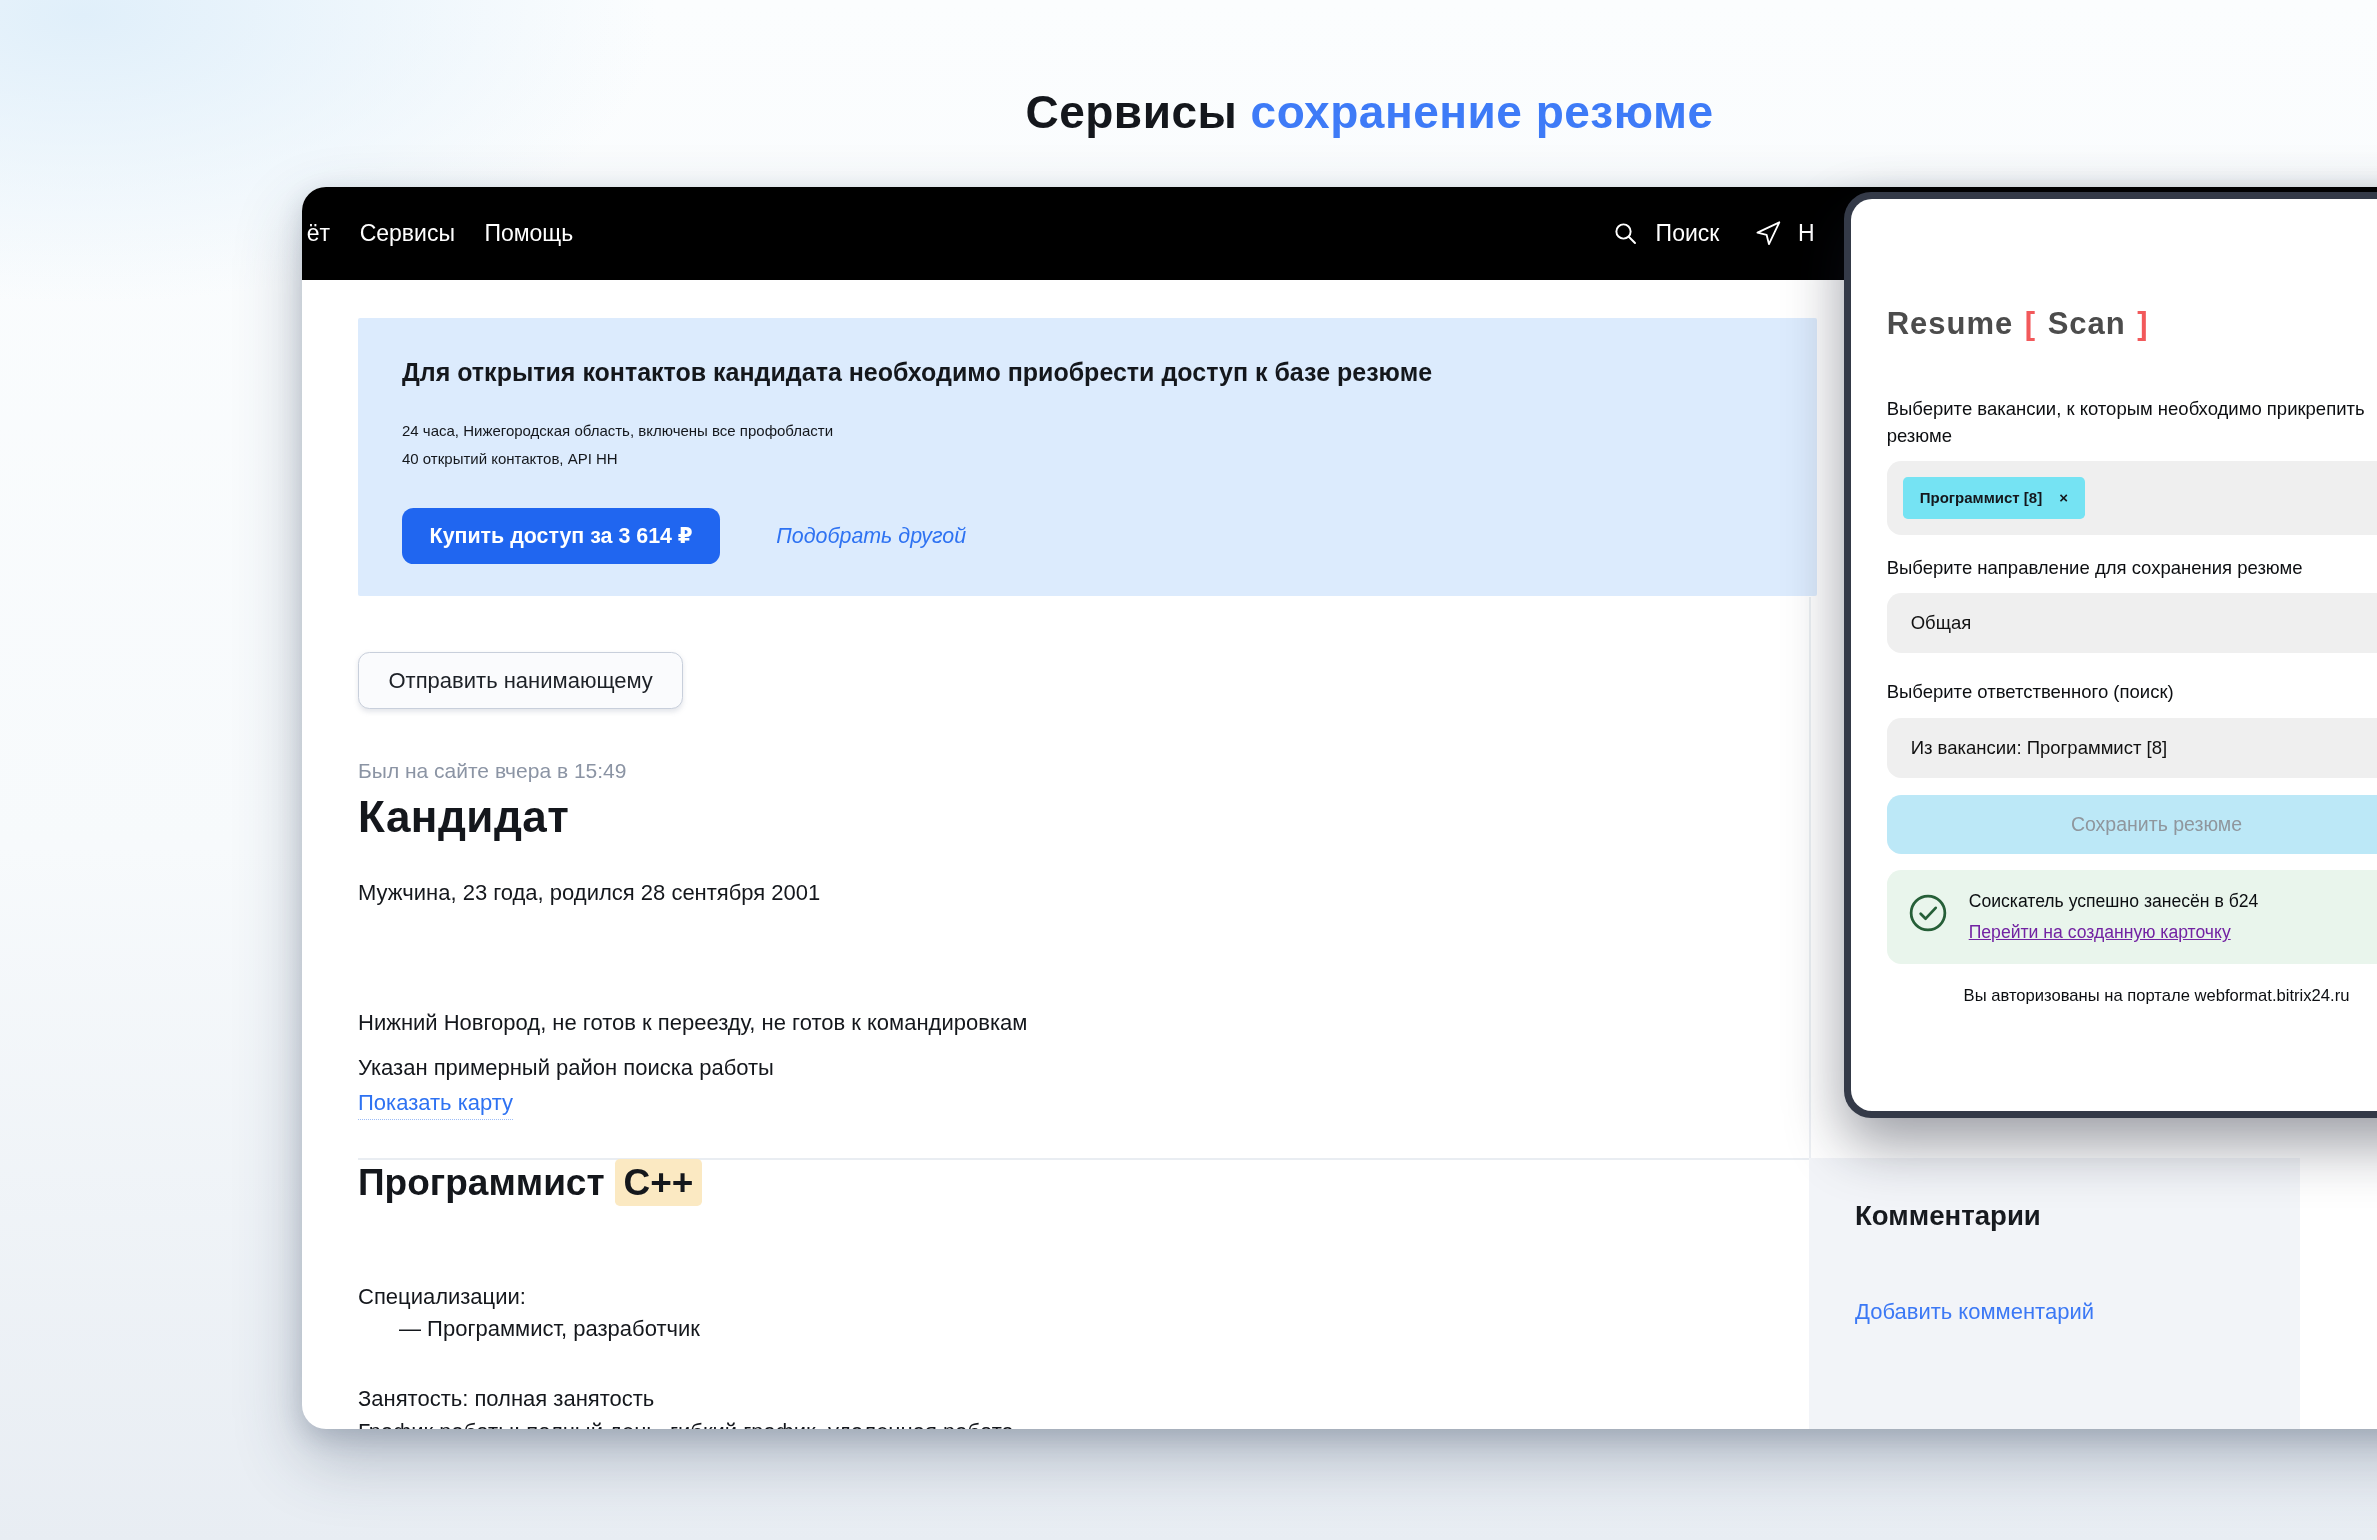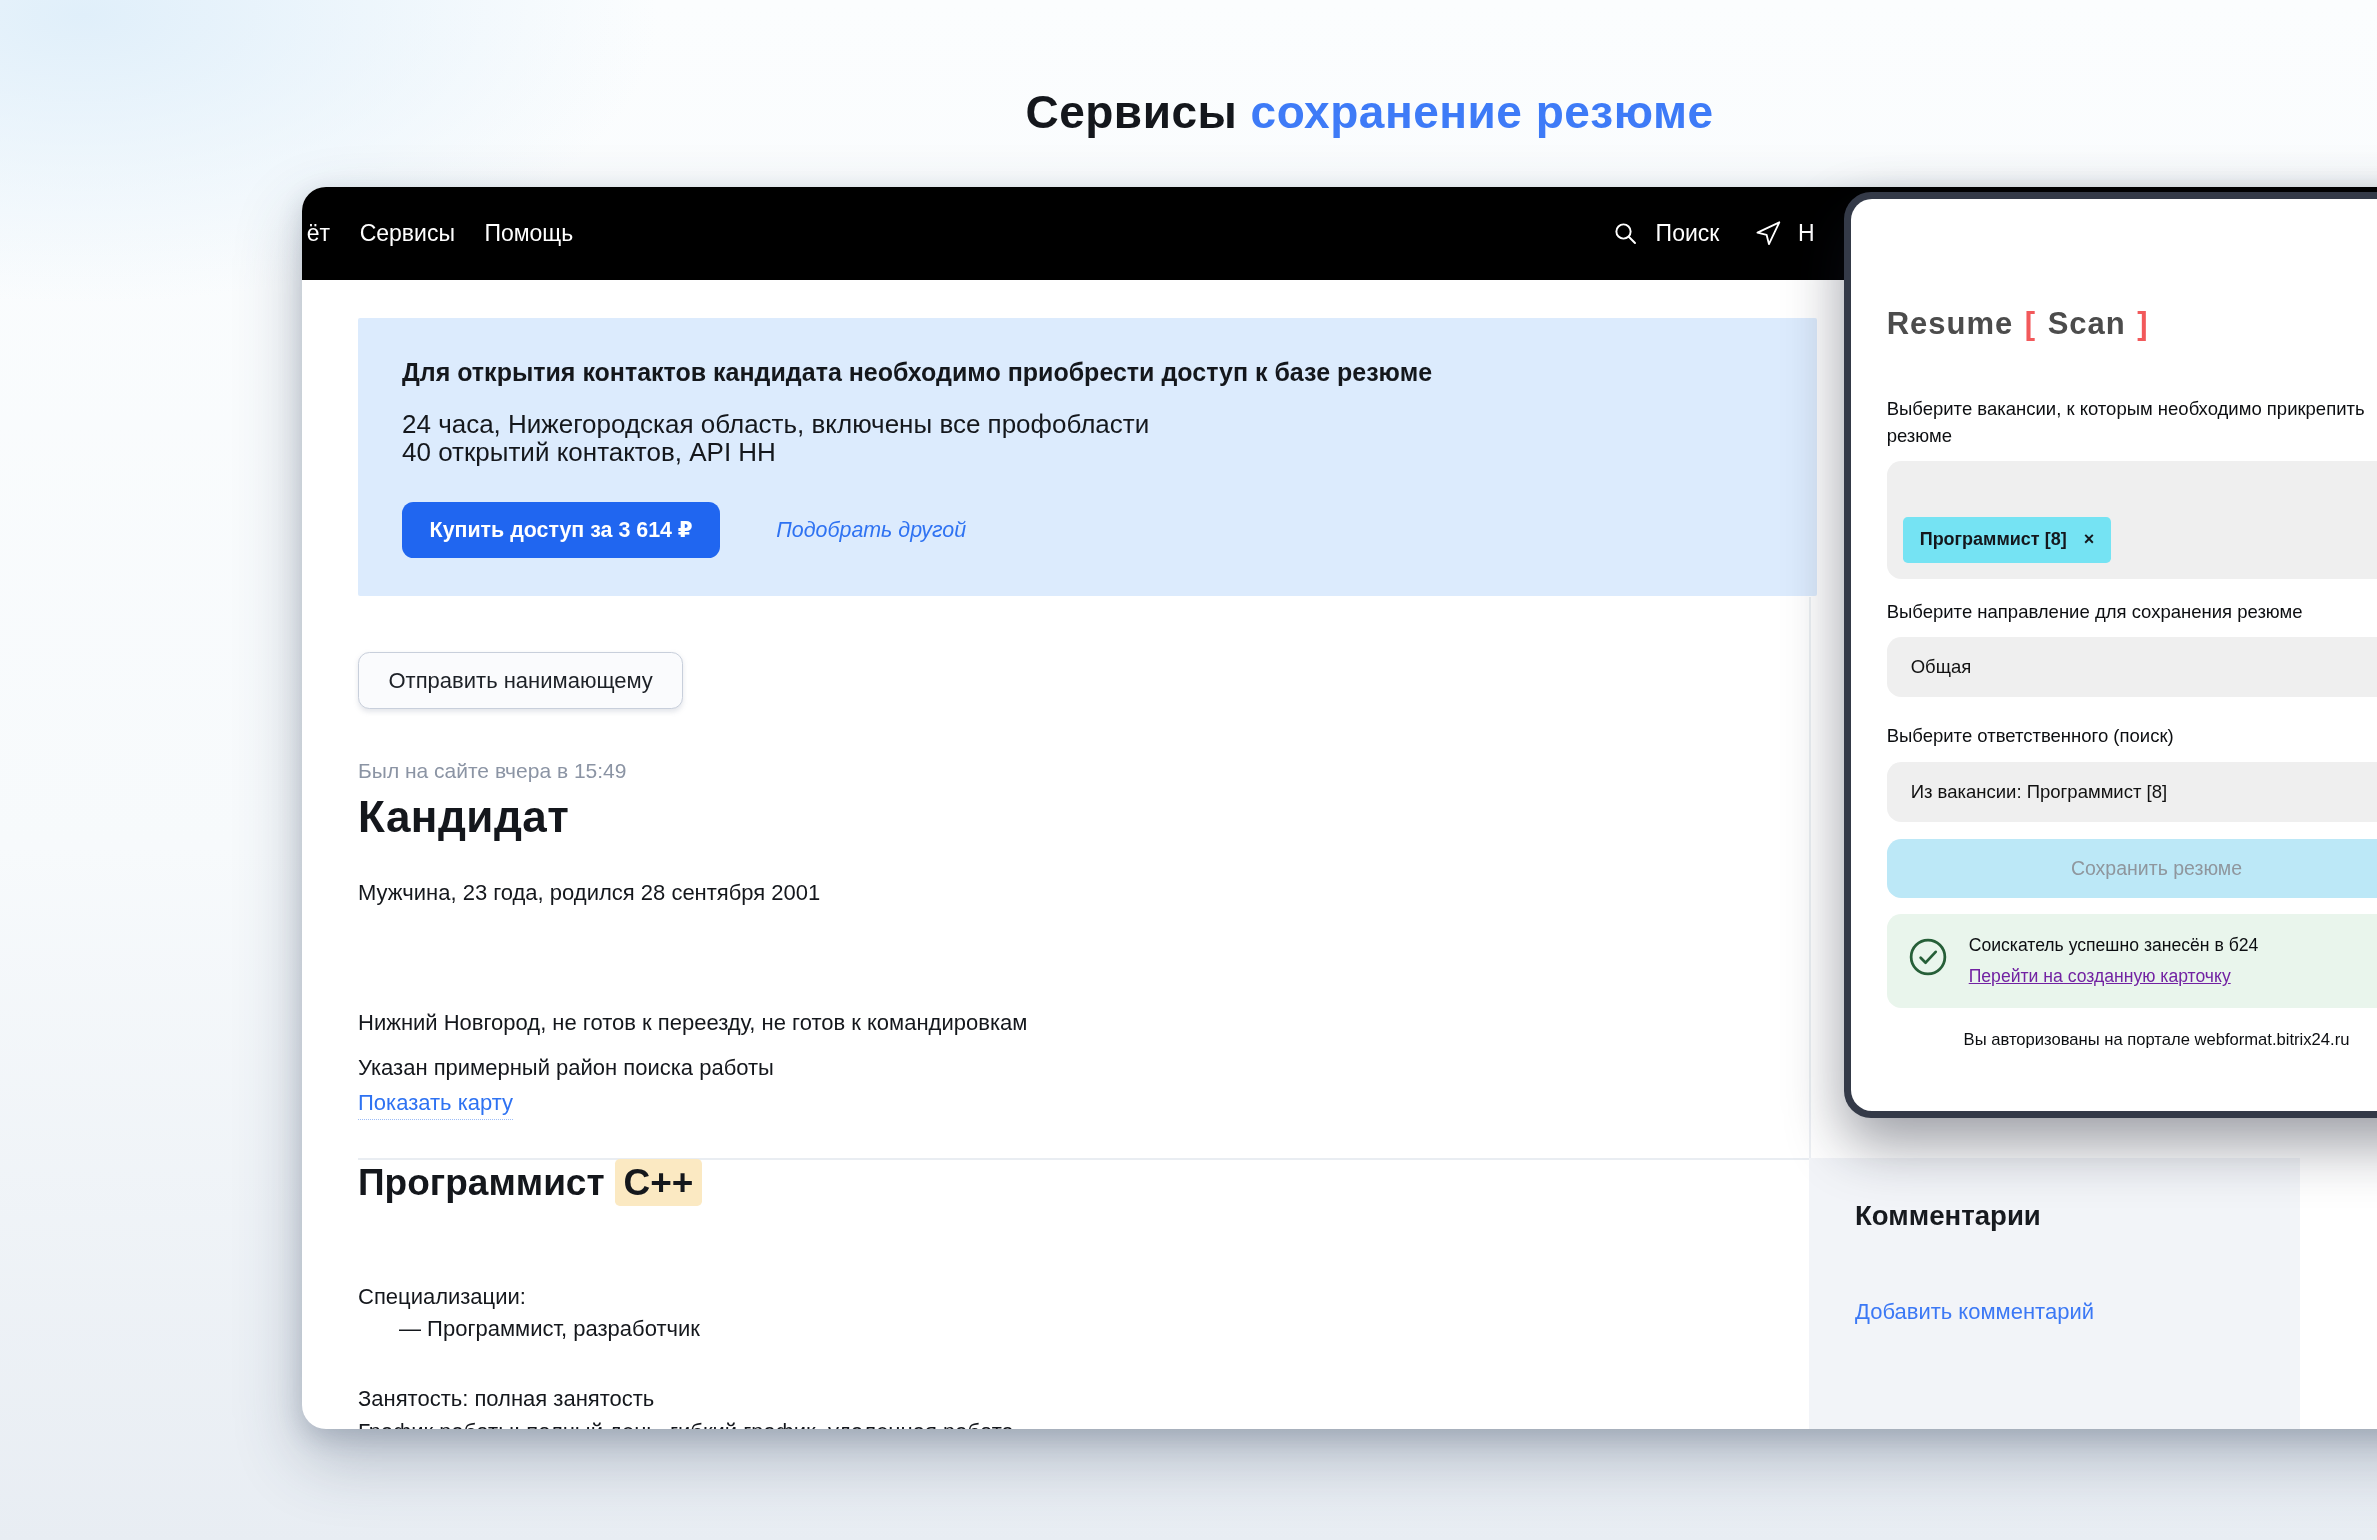"24 часа, Нижегородская область, включены" .banner-sub { font-size: 26px -> 15px; margin-top: 24px -> 30px }
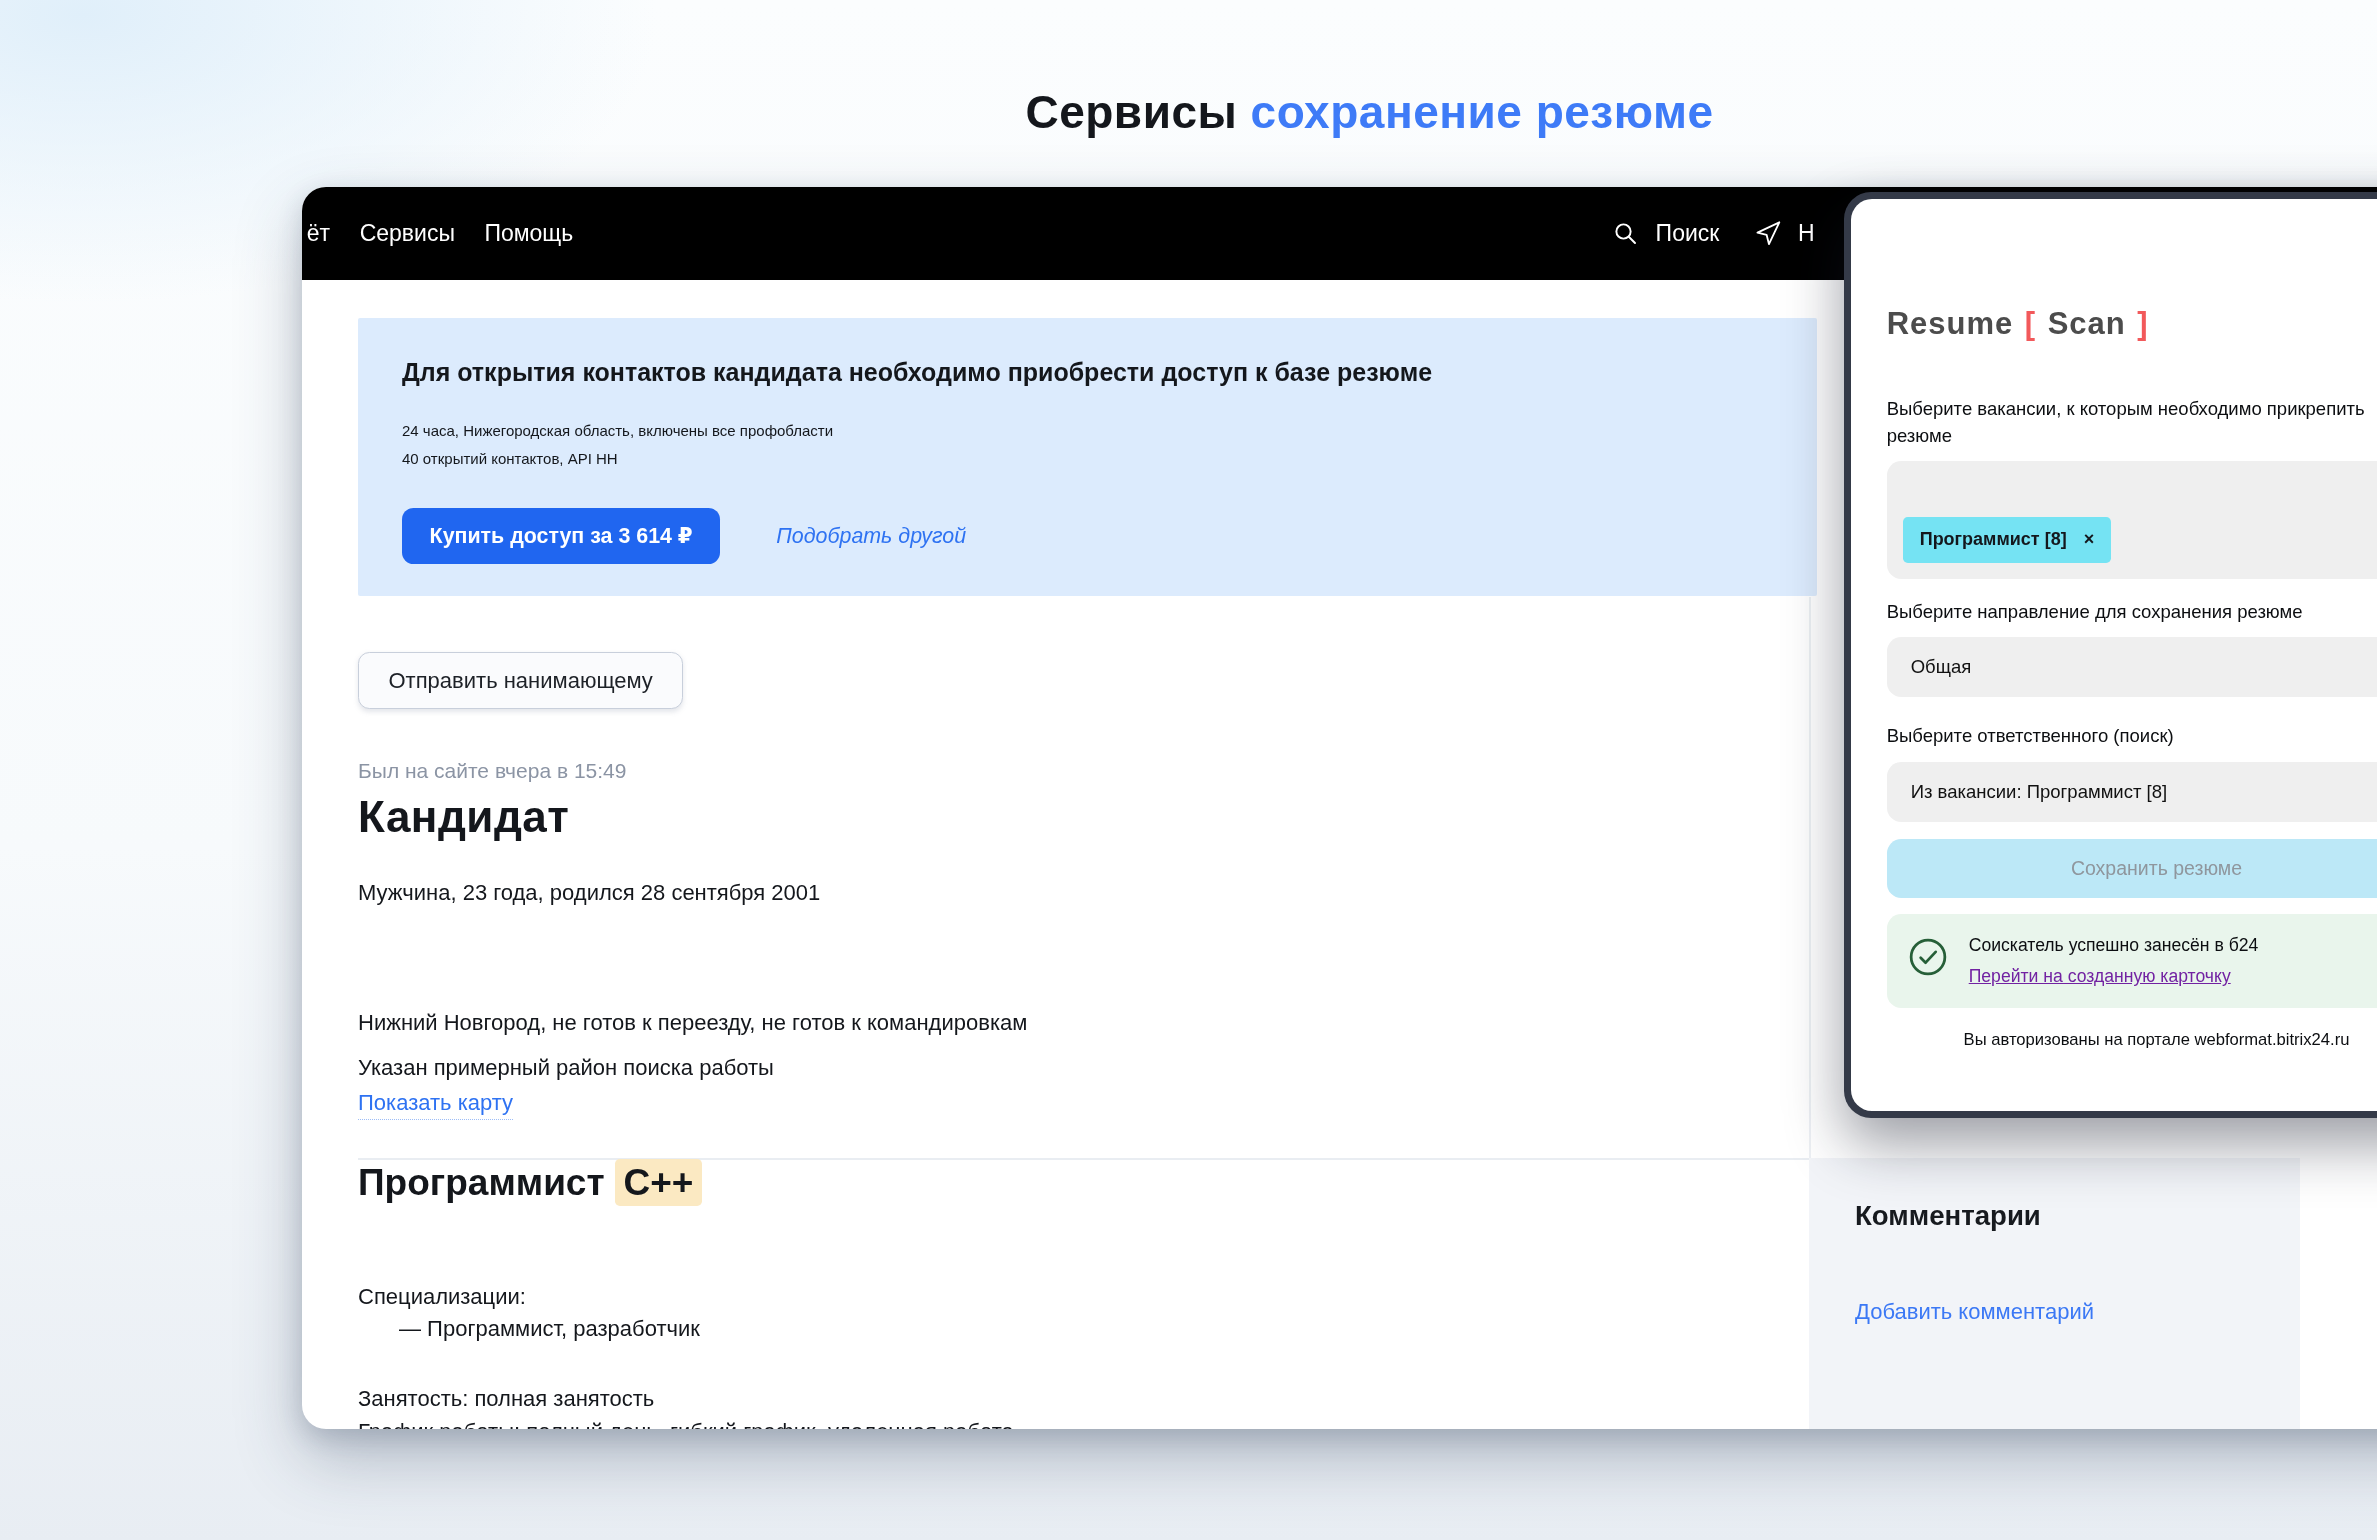"Программист [8]" .vacancy-tag { font-size: 18px -> 15px; margin-top: 40px -> none }
